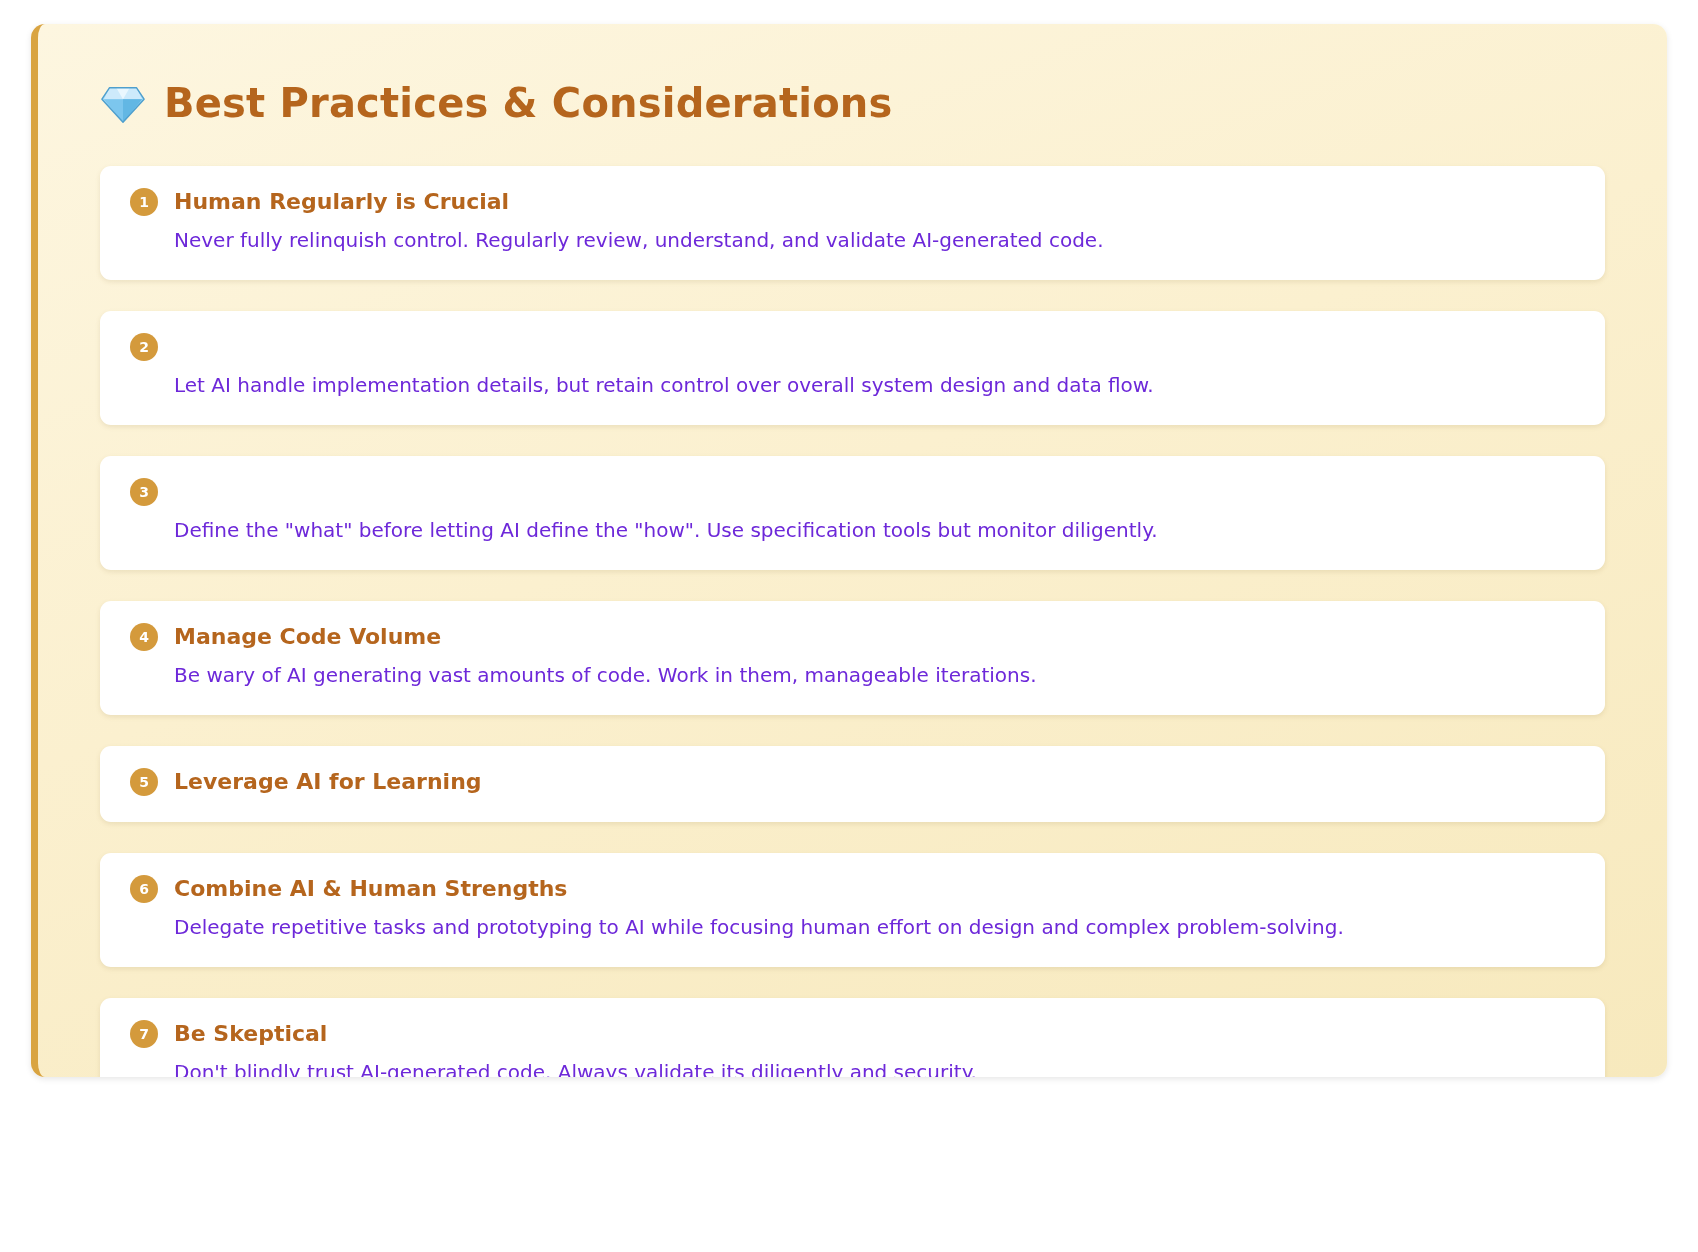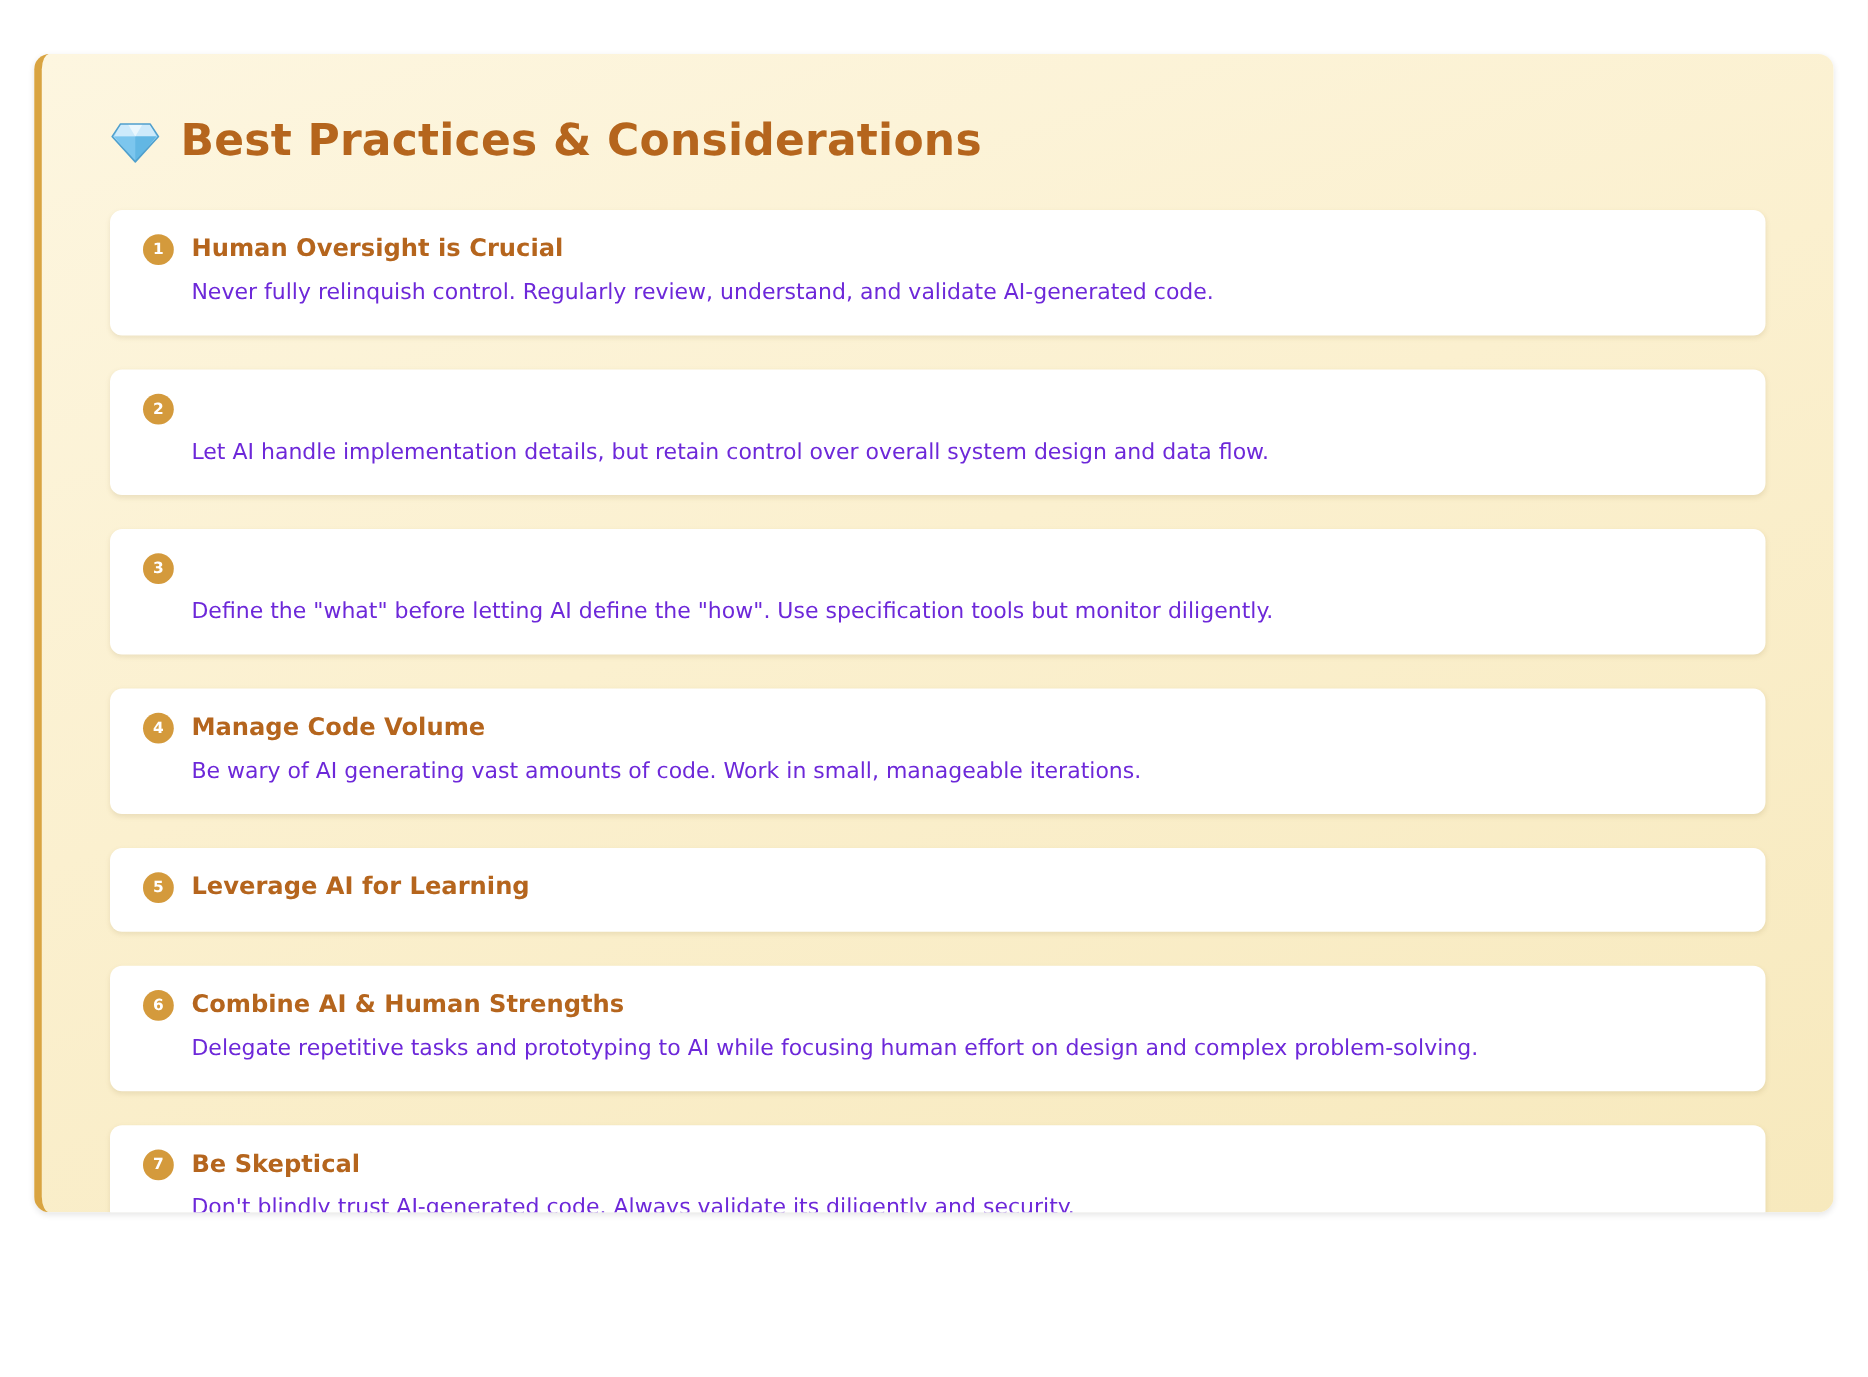"Best Practices & Considerations" .panel { margin-top: 25px -> none }
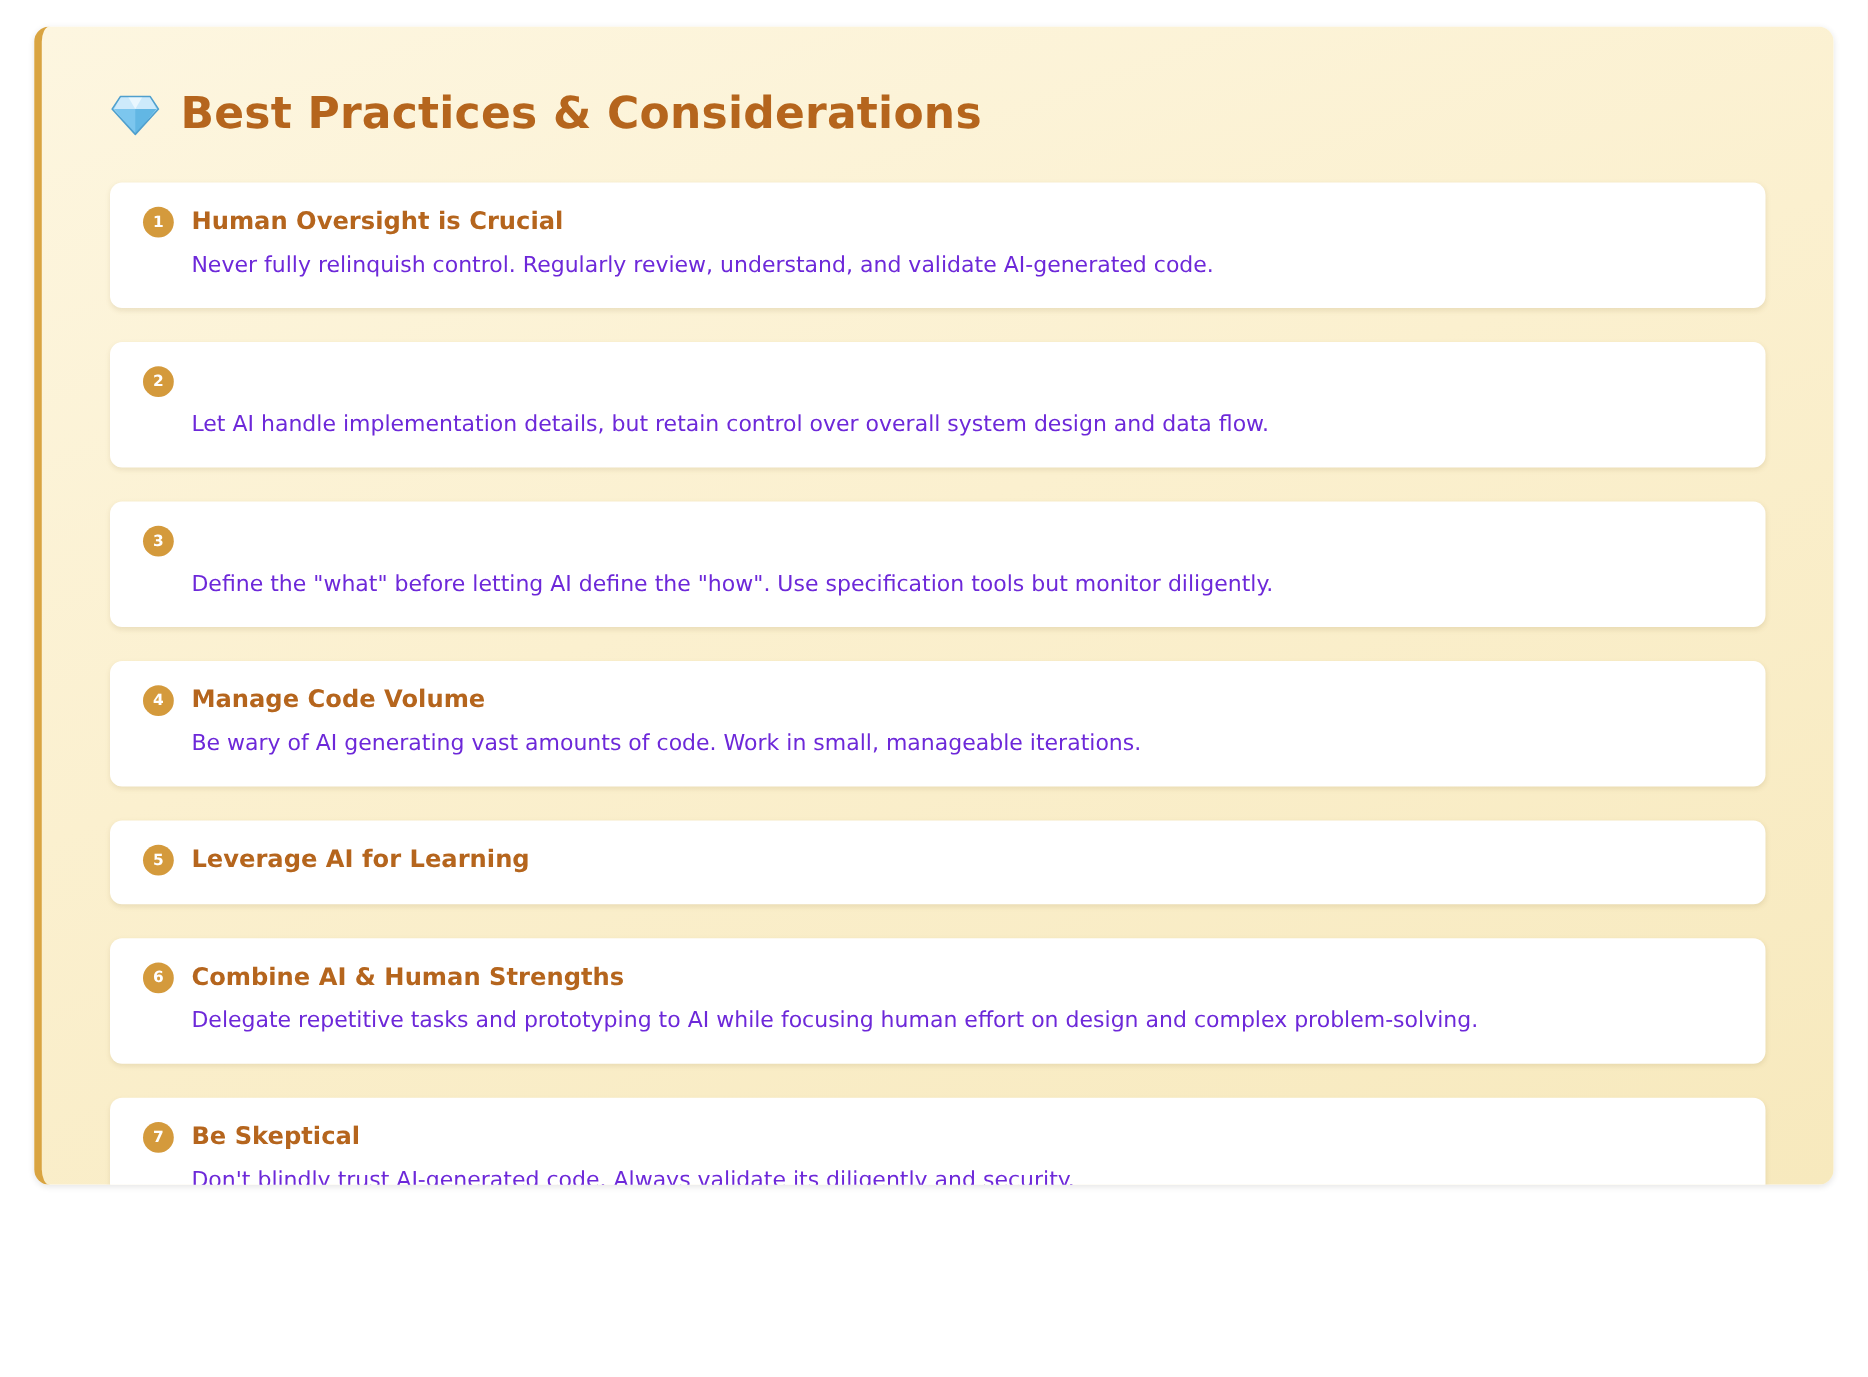"Human Oversight is Crucial" span.card-title { text: Oversight -> Regularly }
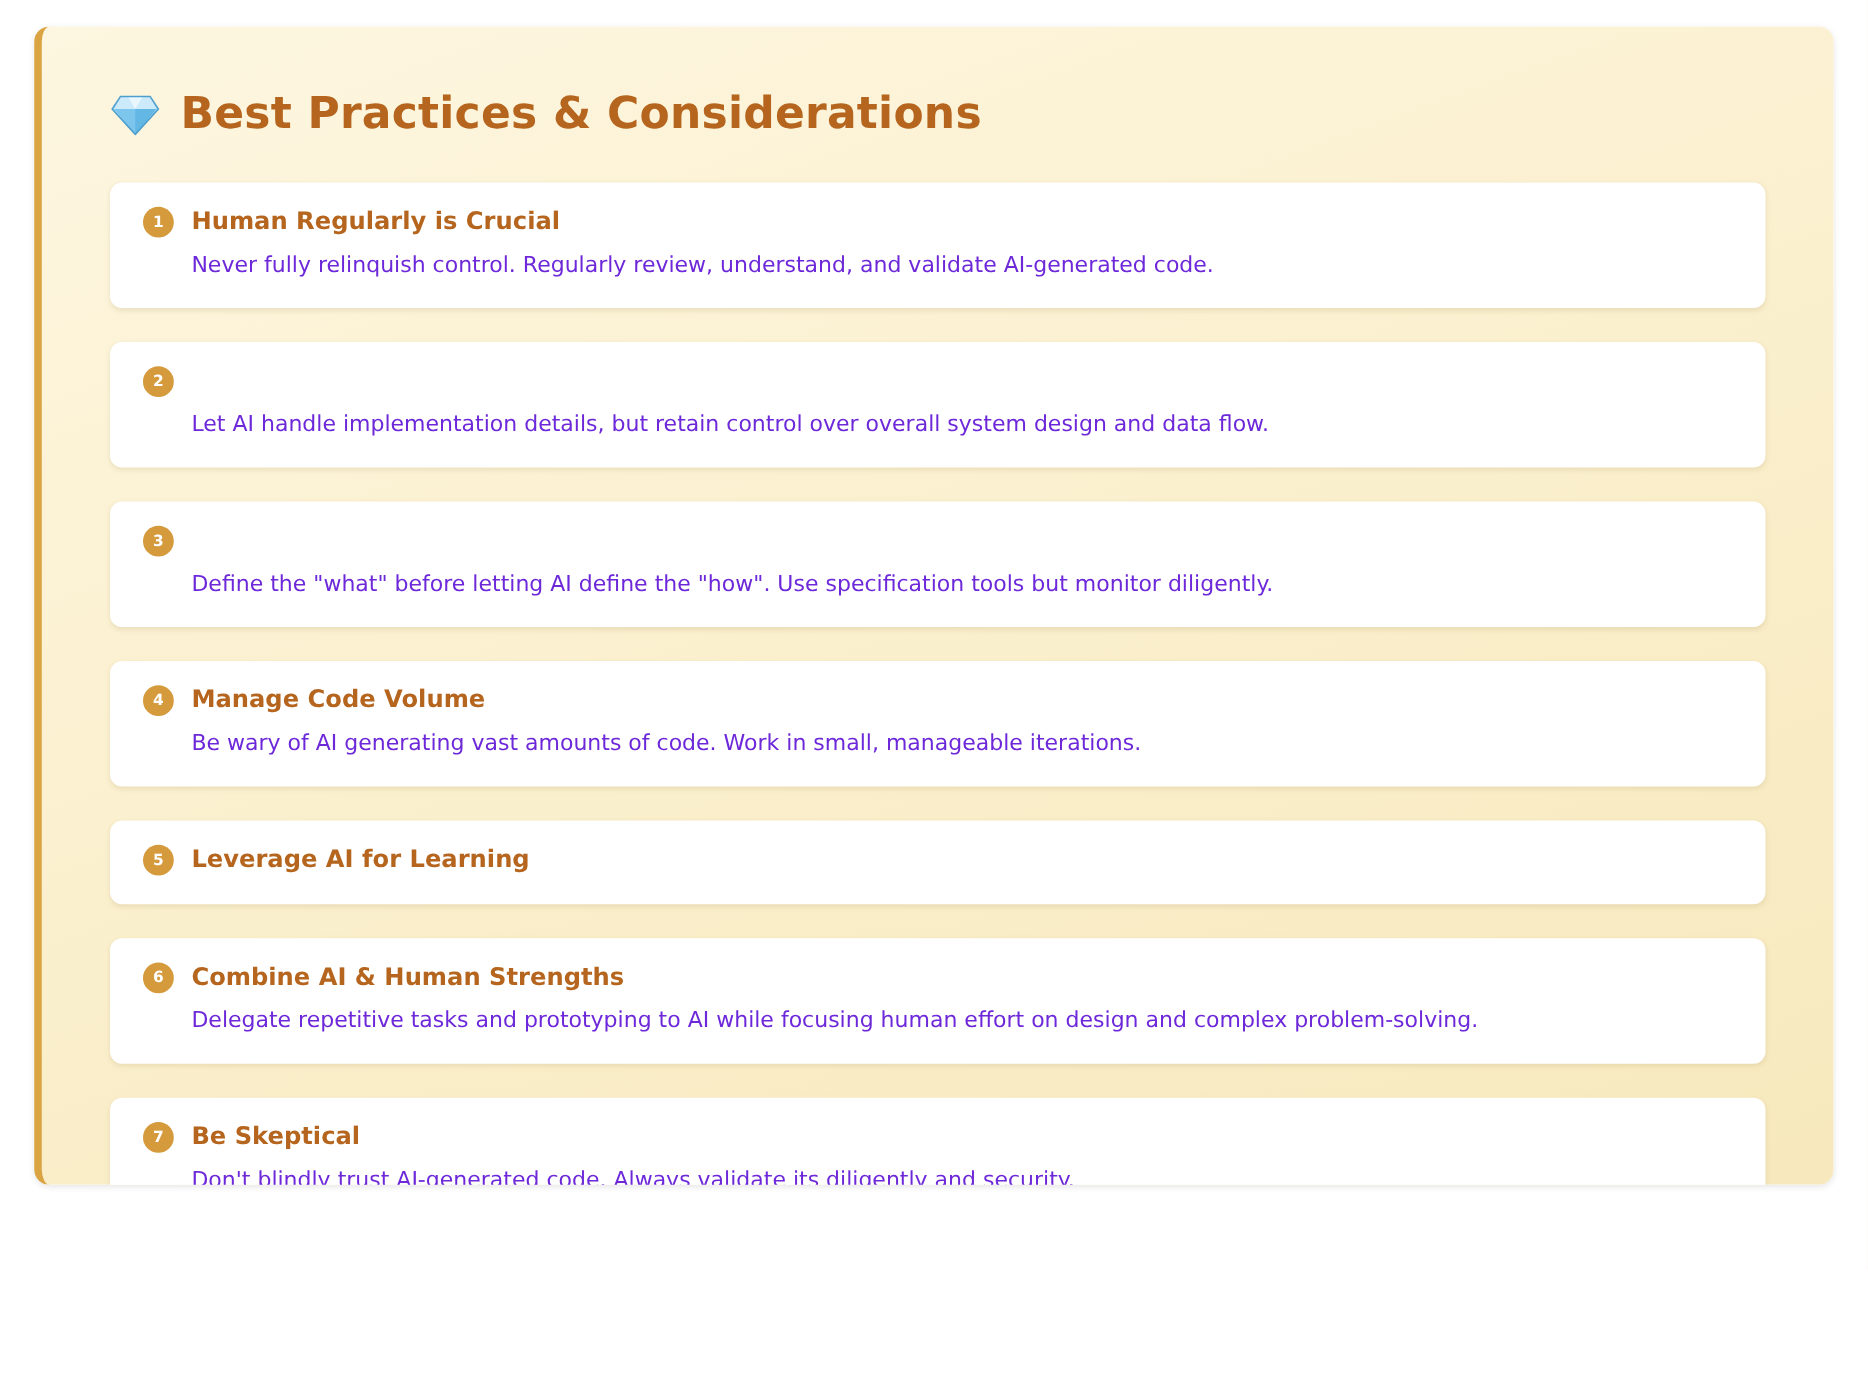"Be wary of AI generating" div.card-desc { text: small -> them }
